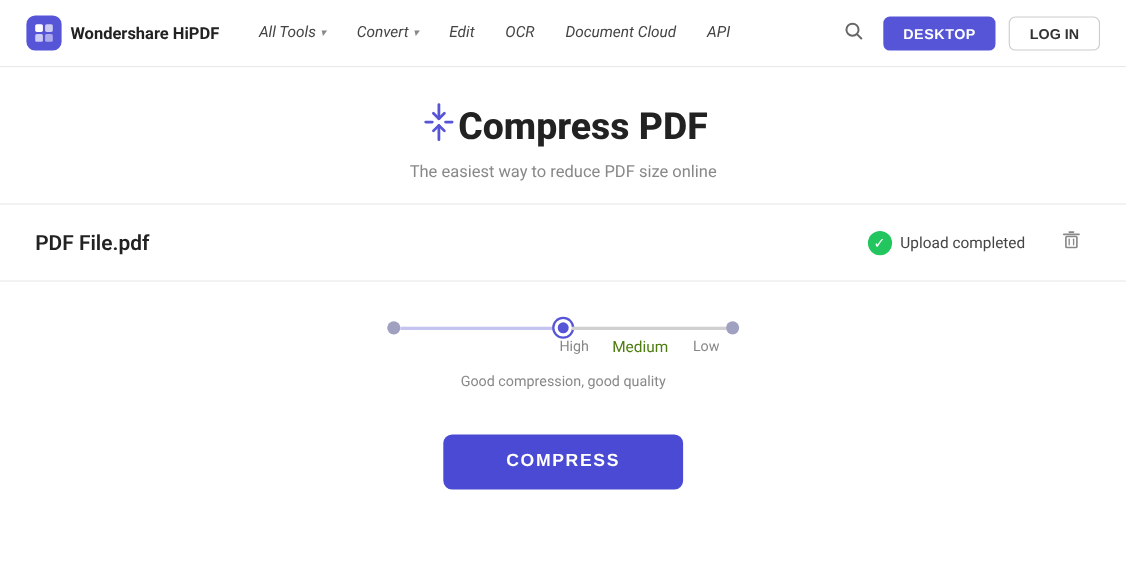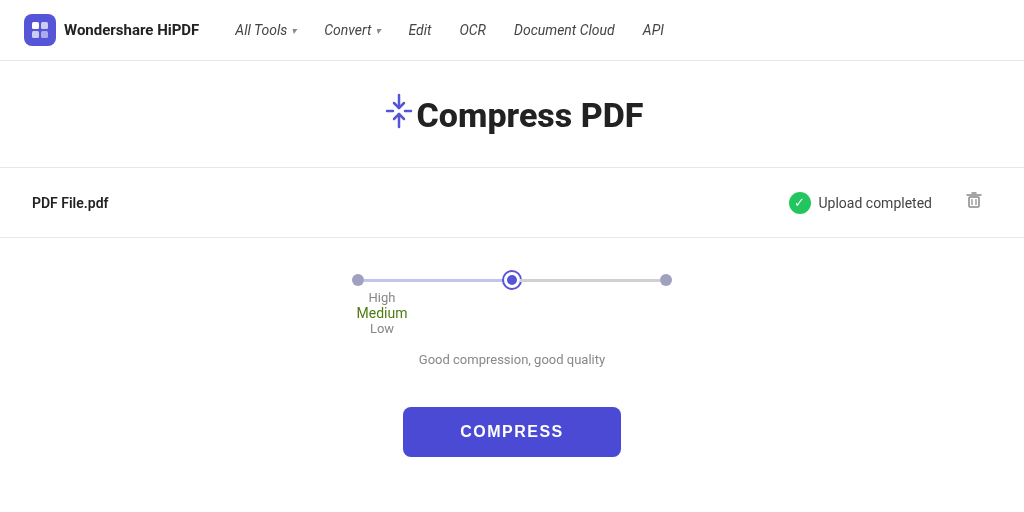"DESKTOP" div.nav-right { html: none -> <div> <button> <svg> <circle></circle> <line></line> </svg> </button> <button>DESKTOP</button> <button>LOG IN</button> </div> }
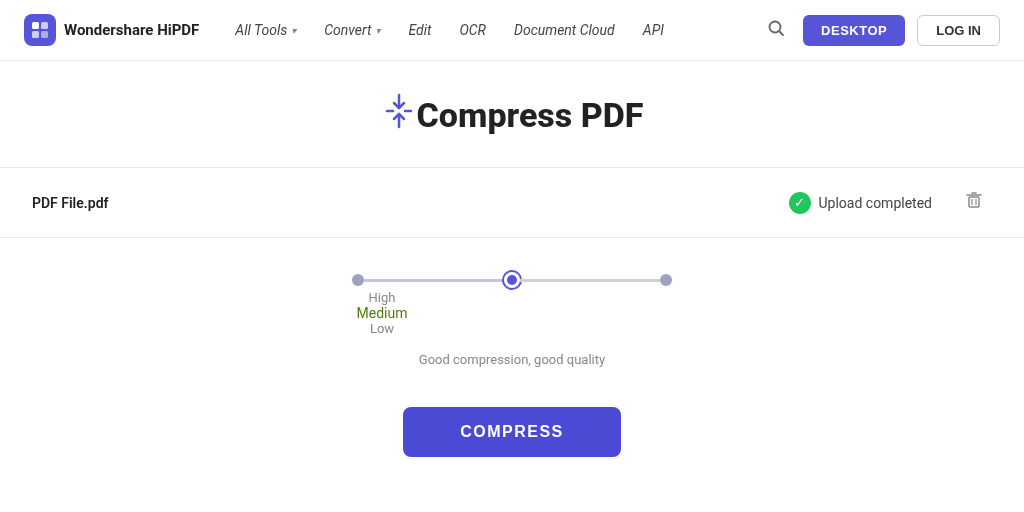"The easiest way to reduce" p.hero-subtitle { html: none -> <p>The easiest way to reduce PDF size online</p> }
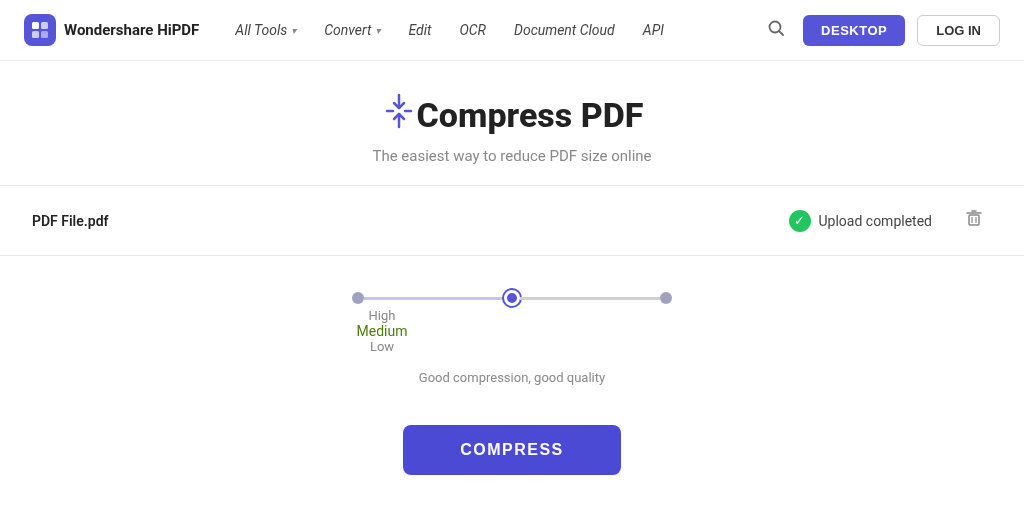"PDF File.pdf" .file-name { font-size: 14px -> 19px }
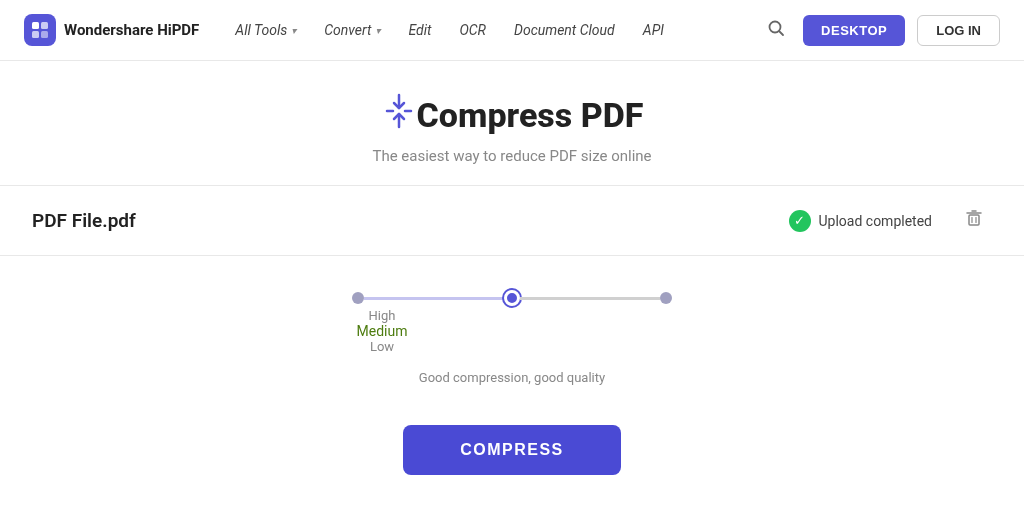"High" .slider-labels { flex-direction: column -> none; justify-content: flex-start -> flex-end }
